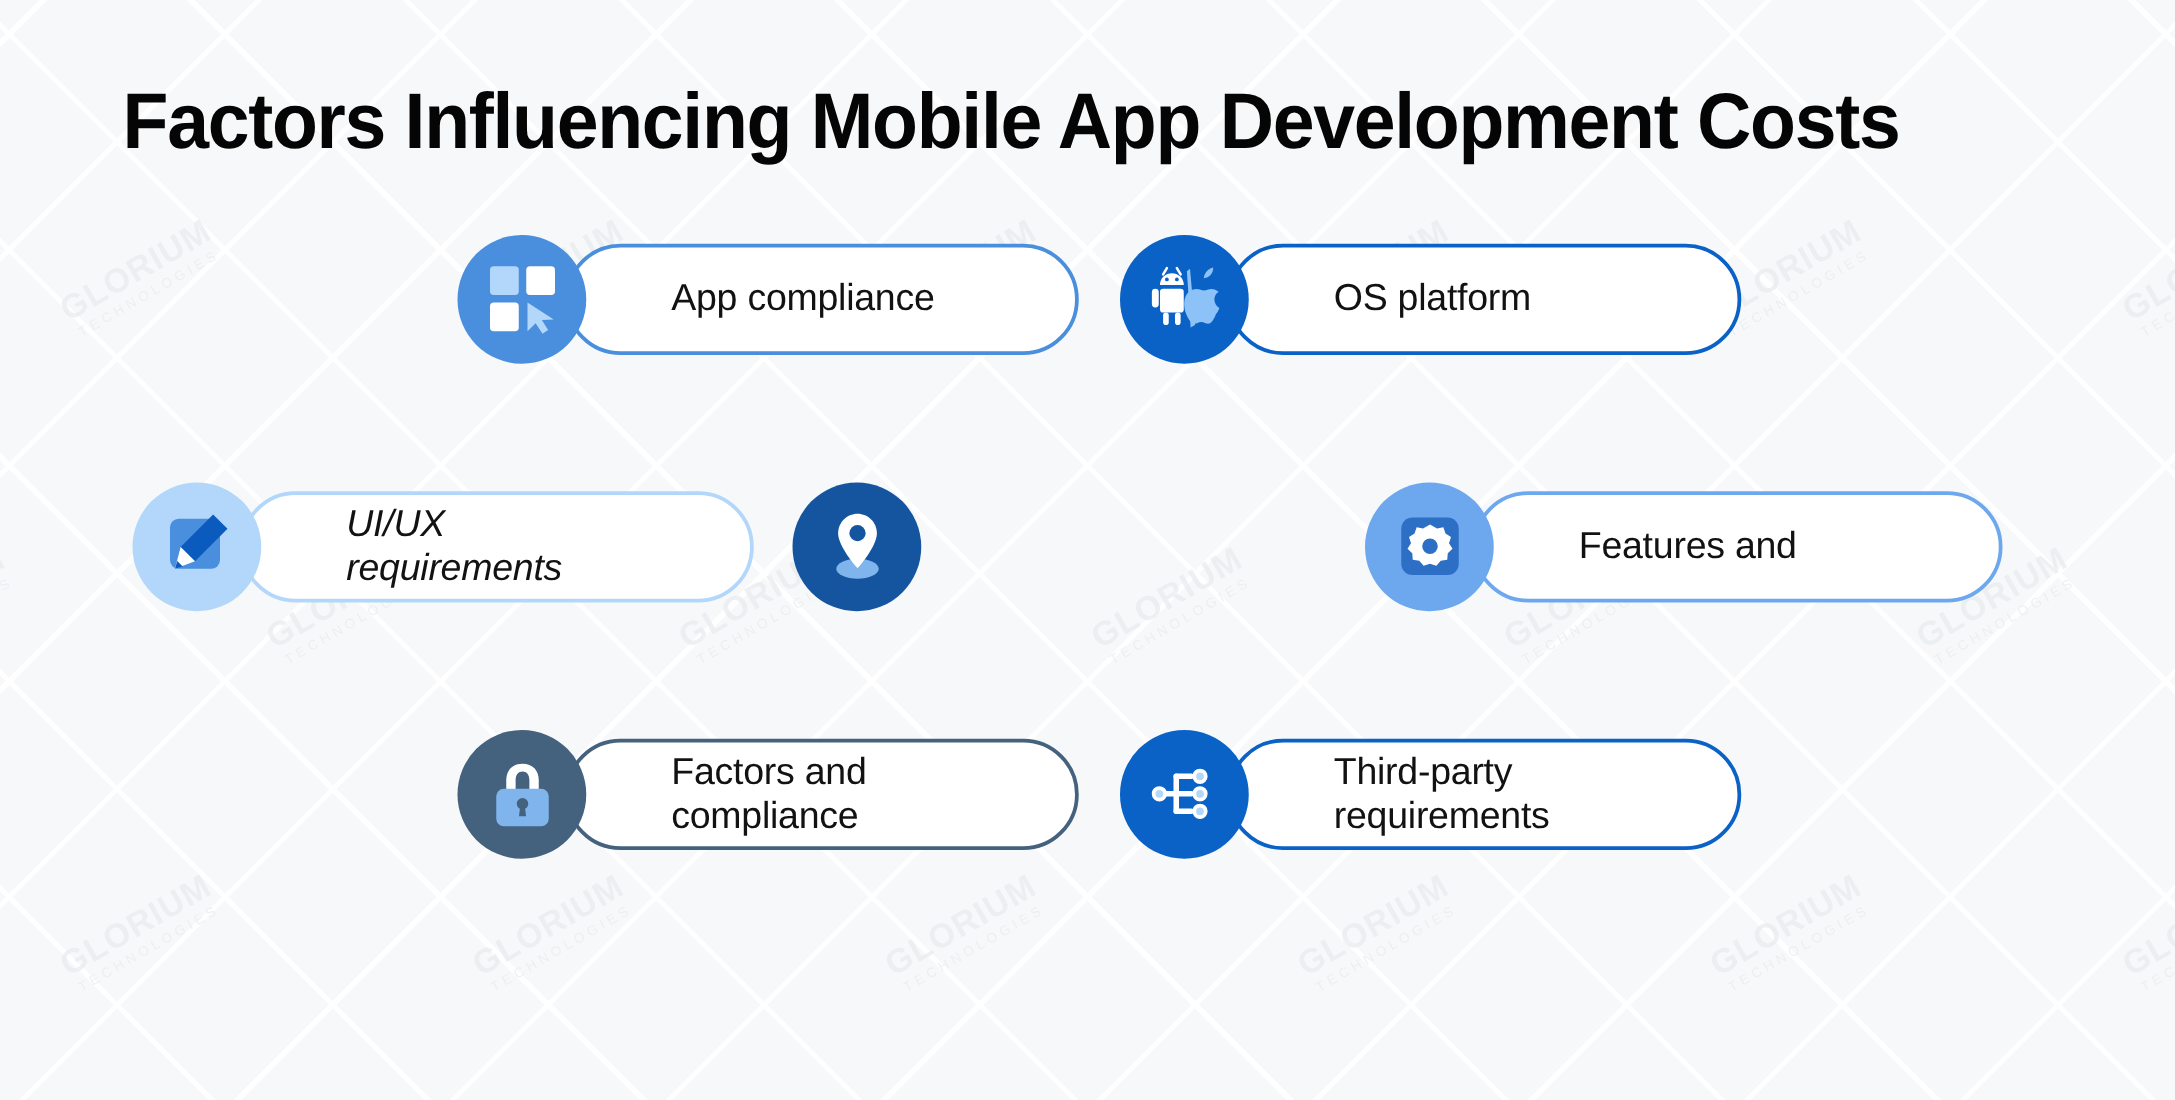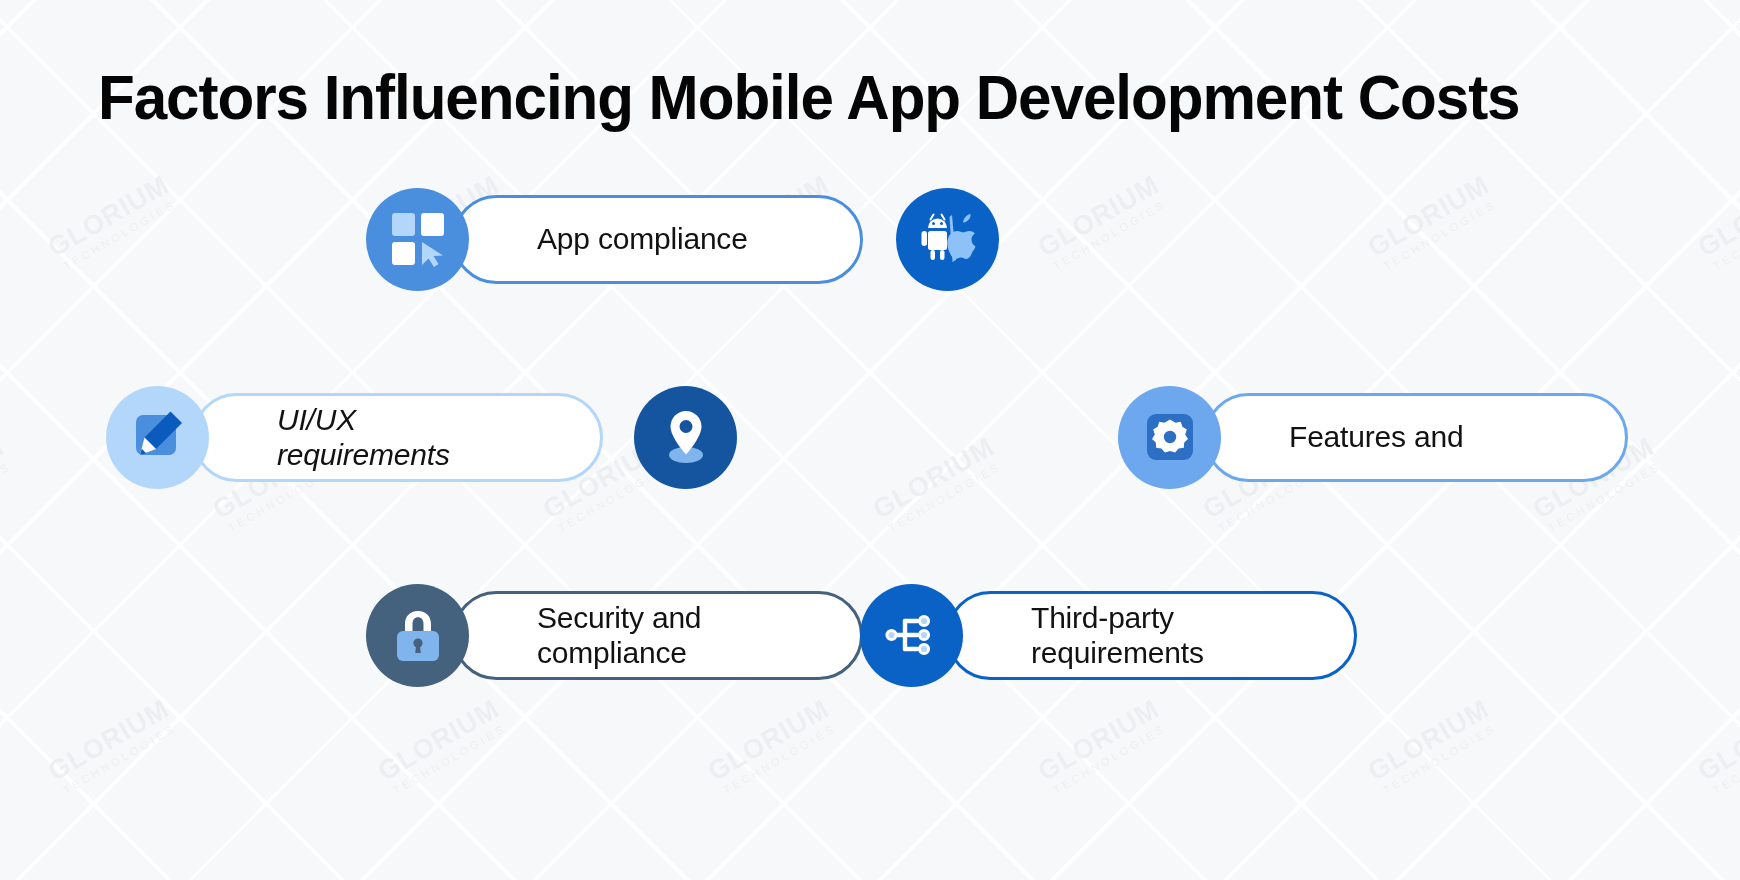"OS platform" div.card-pill { html: none -> <div> <div> <span>OS platform</span> </div> </div> }
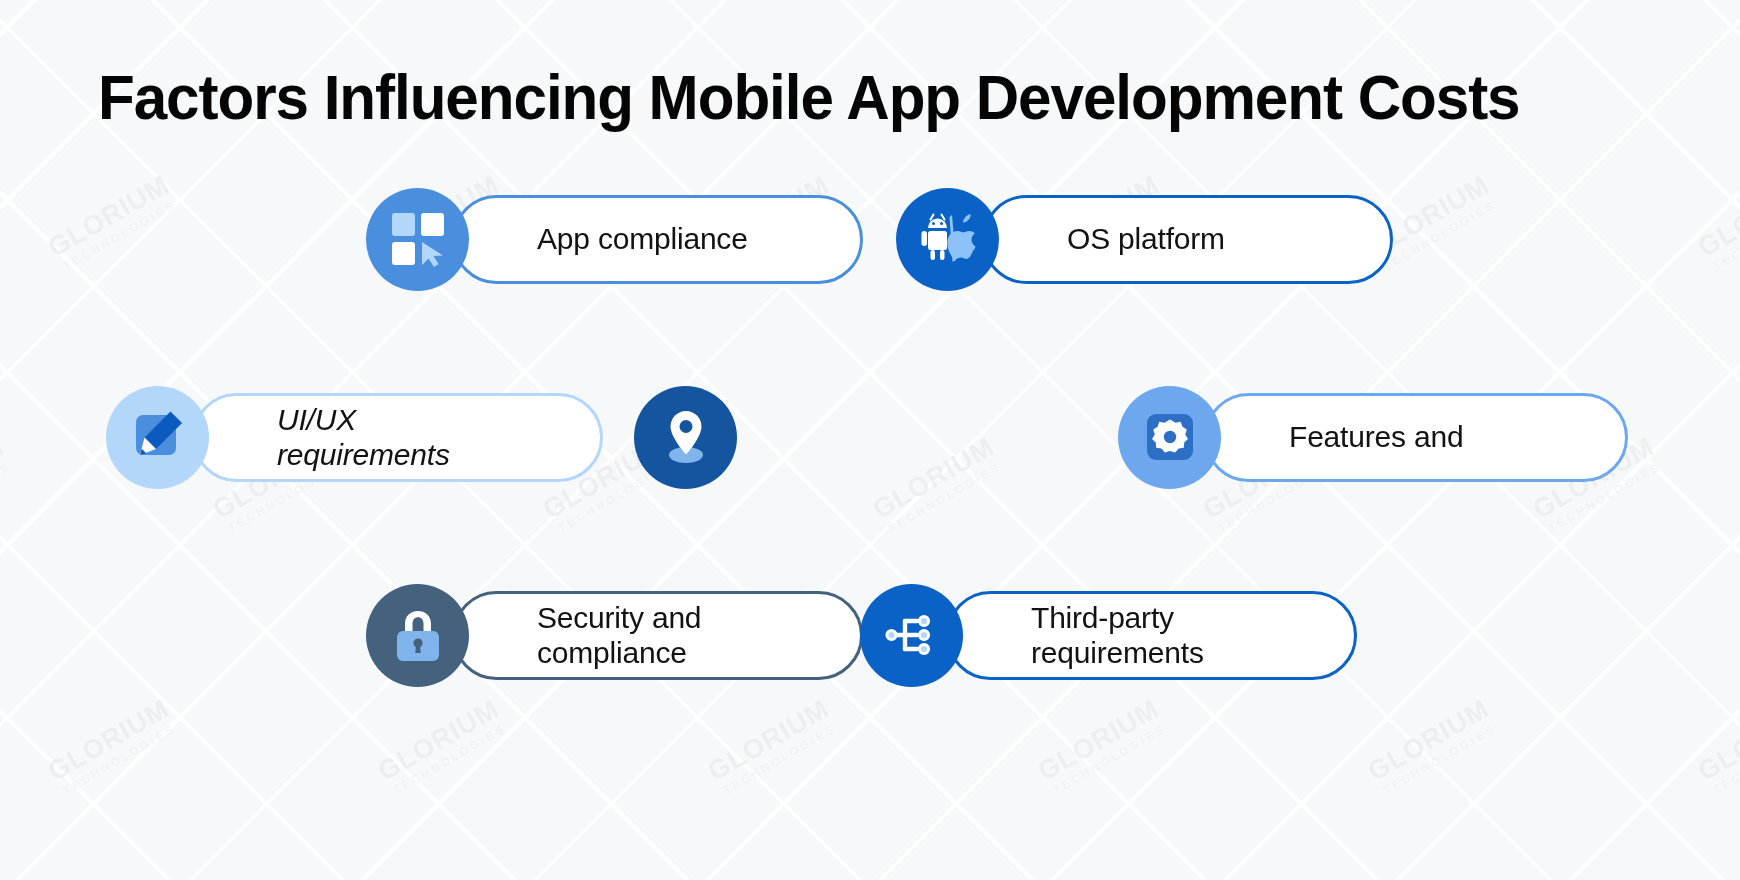"Features and" #card-features { left: 1118px -> 1092px }
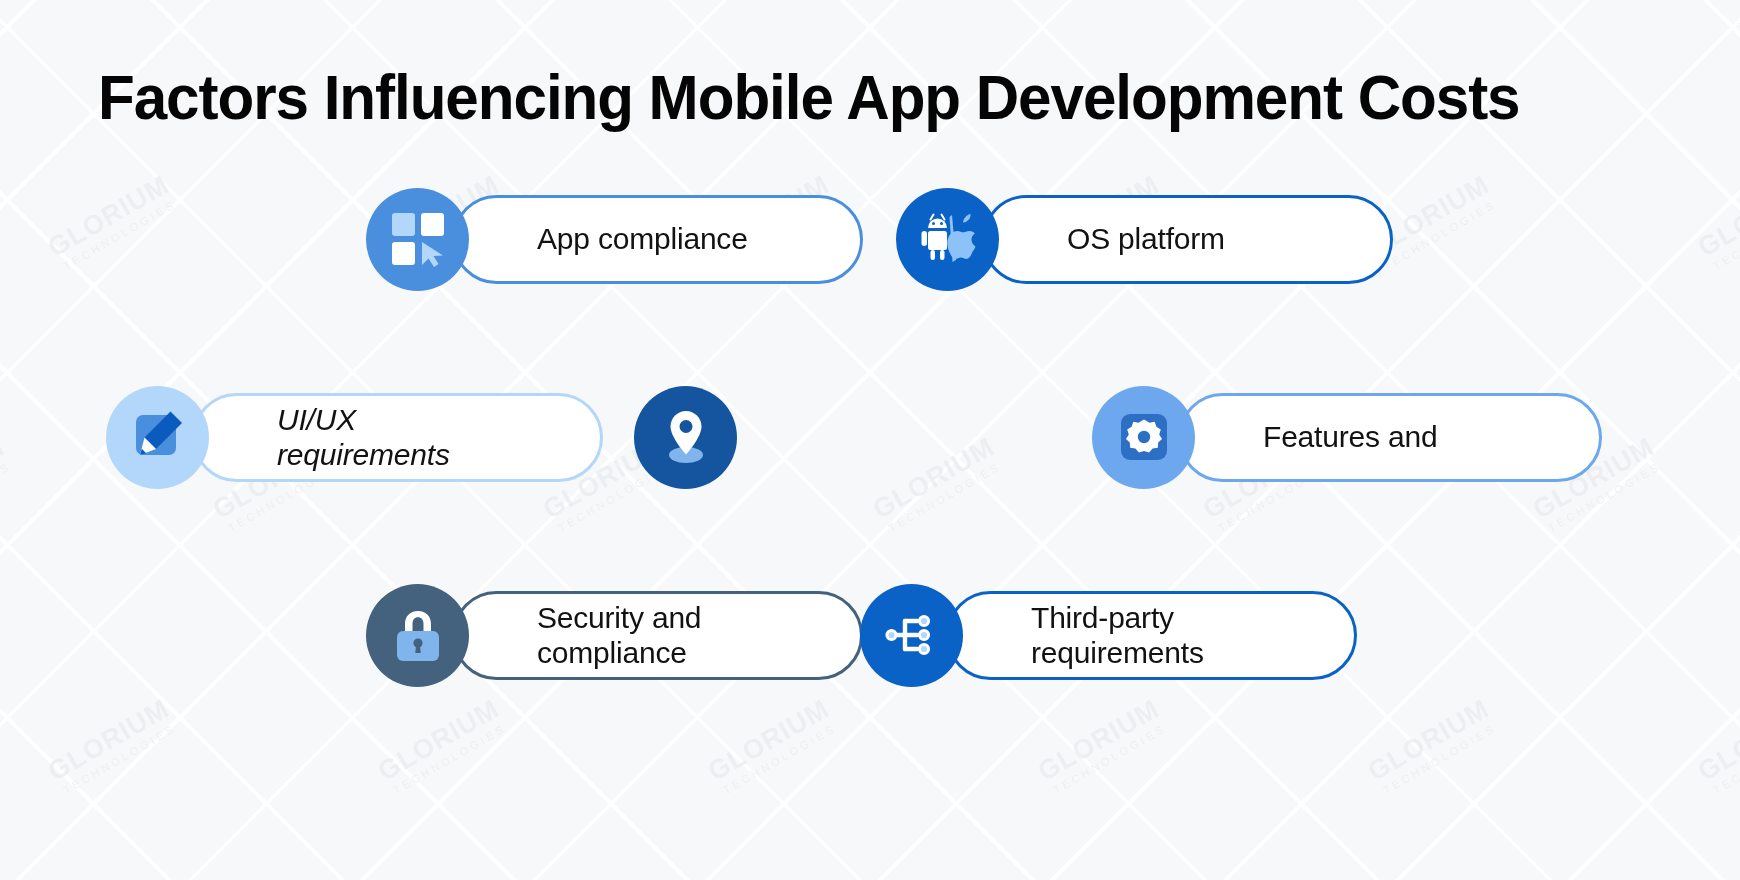"Security and" span { text: Security -> Factors }
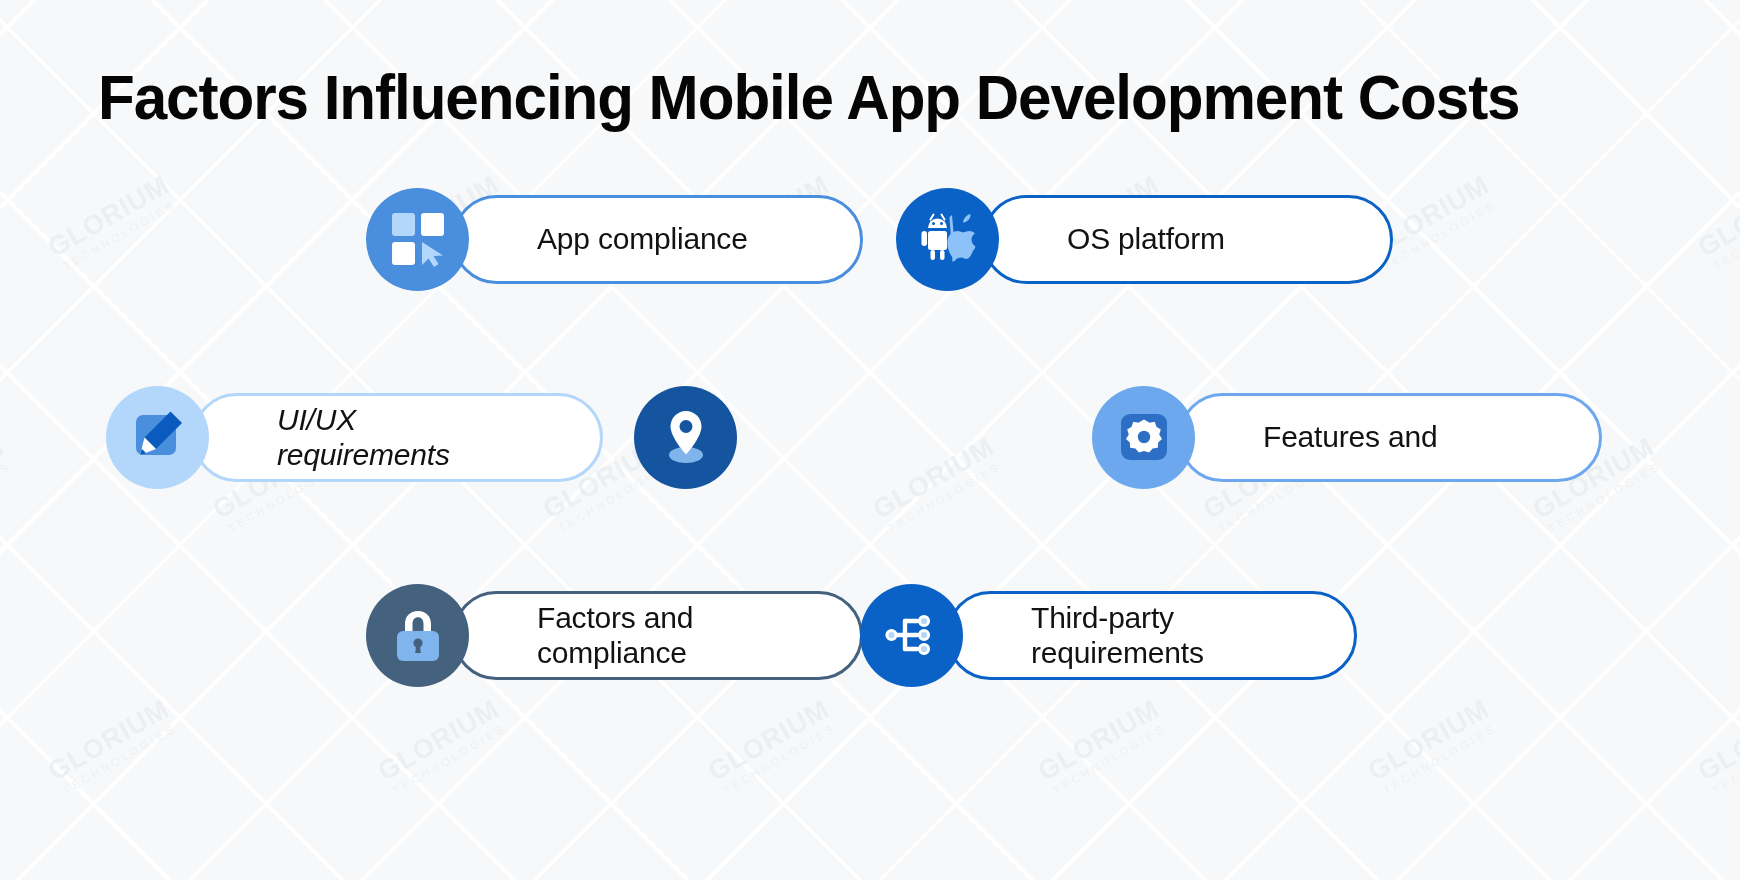"Third-party" #card-integrations { left: 860px -> 896px }
